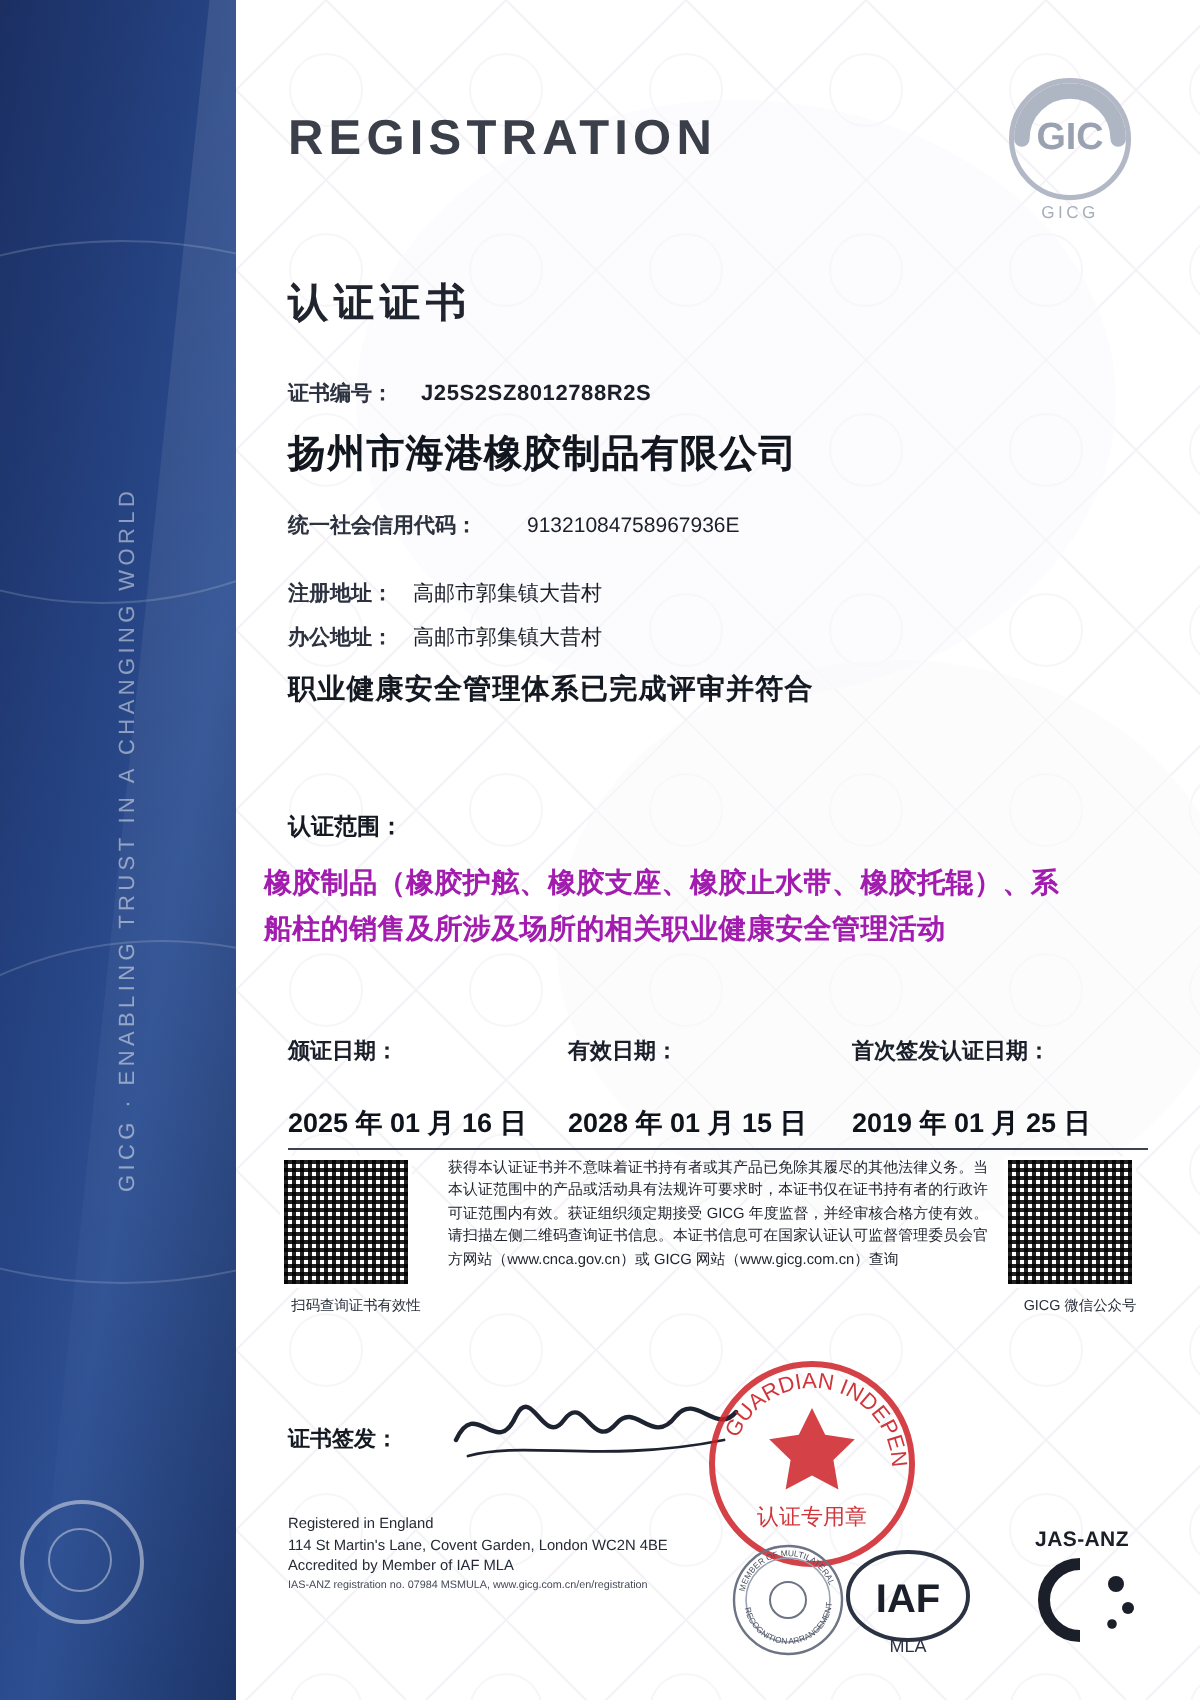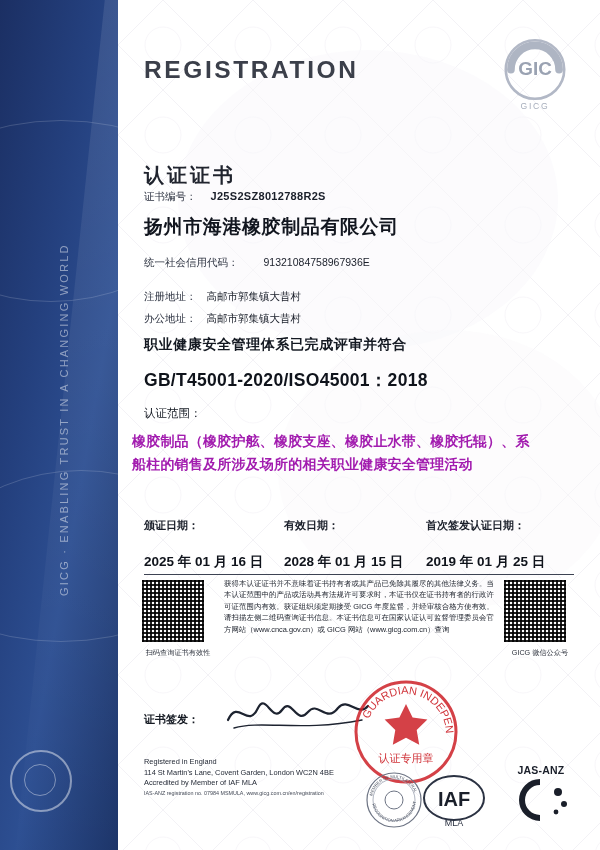"认证证书" .title-cn { margin-top: 24px -> none }
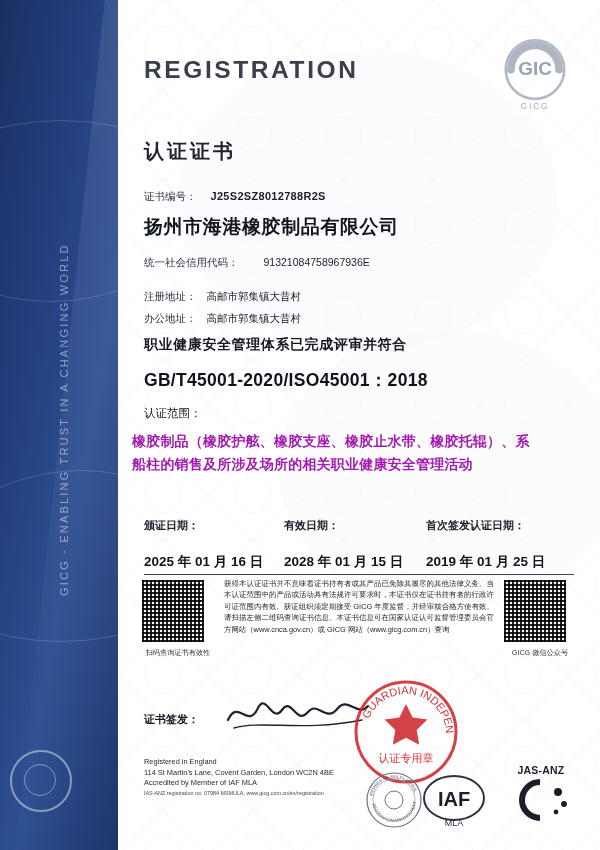"证书编号：" .row-label { font-weight: normal -> bold }
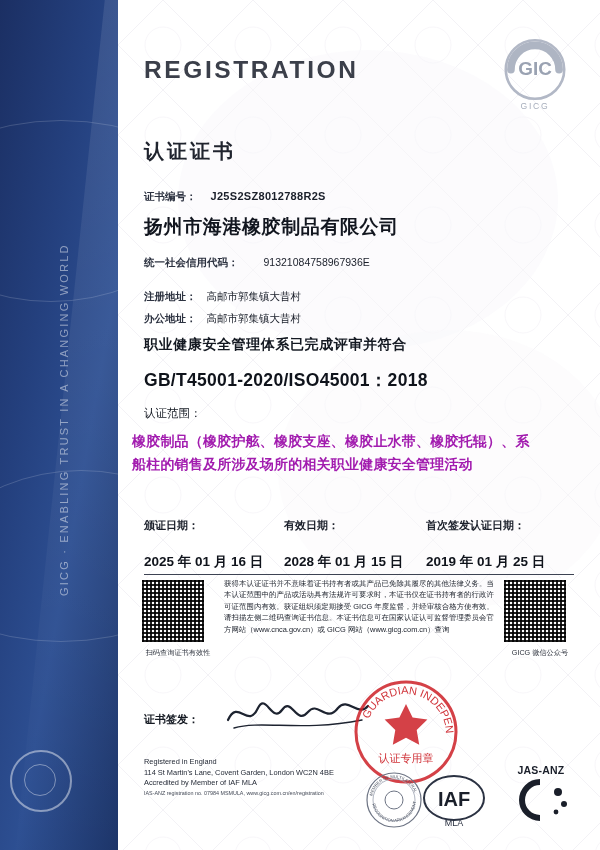"GB/T45001-2020/ISO45001：2018" div.standard { html: <div>GB/T45001-2020/ISO45001：2018</div> -> none }
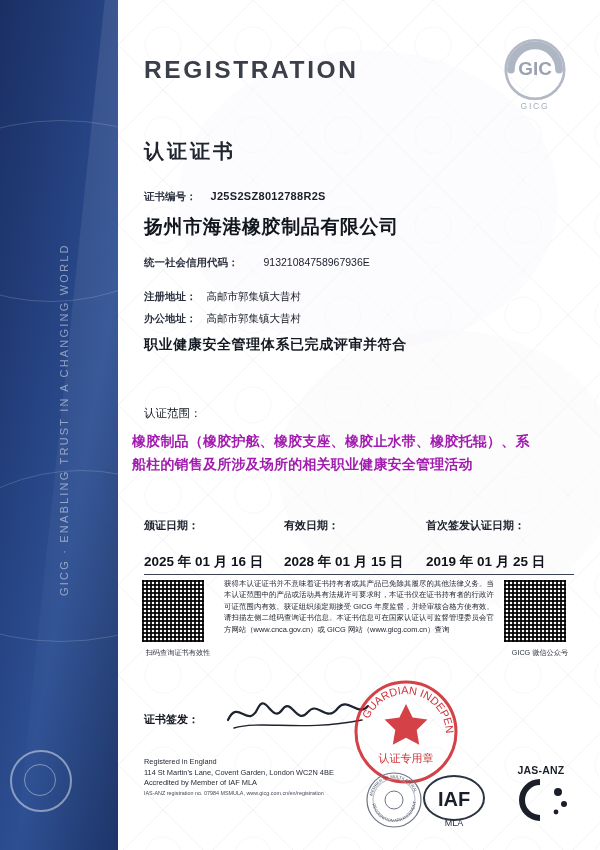"认证范围：" .scope-label { font-weight: normal -> bold }
